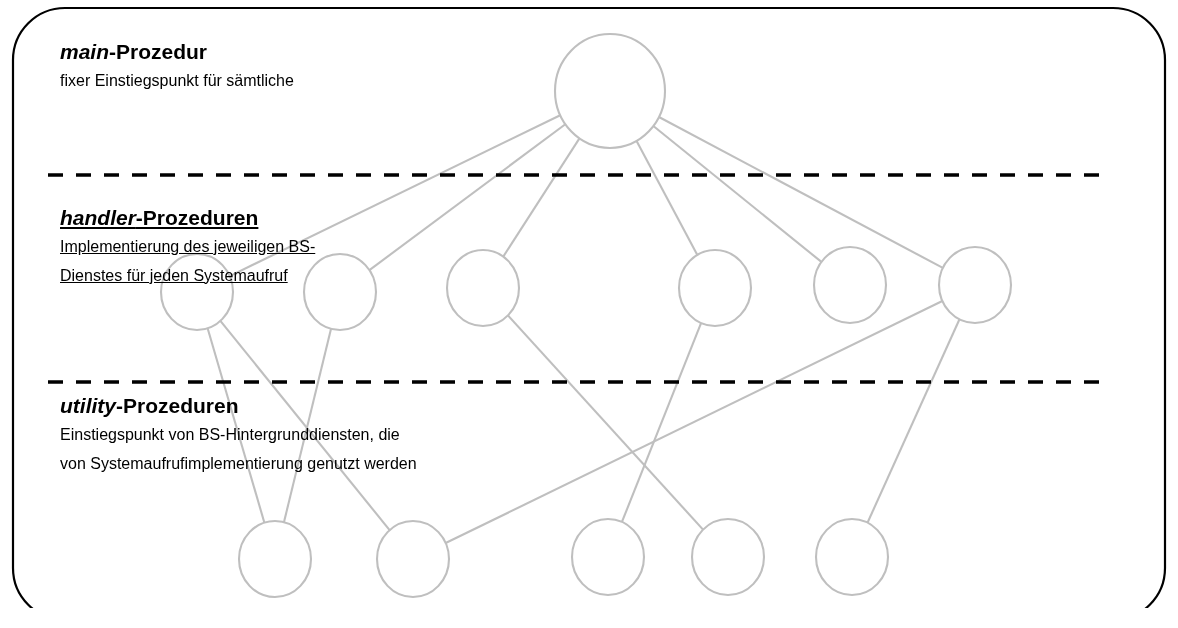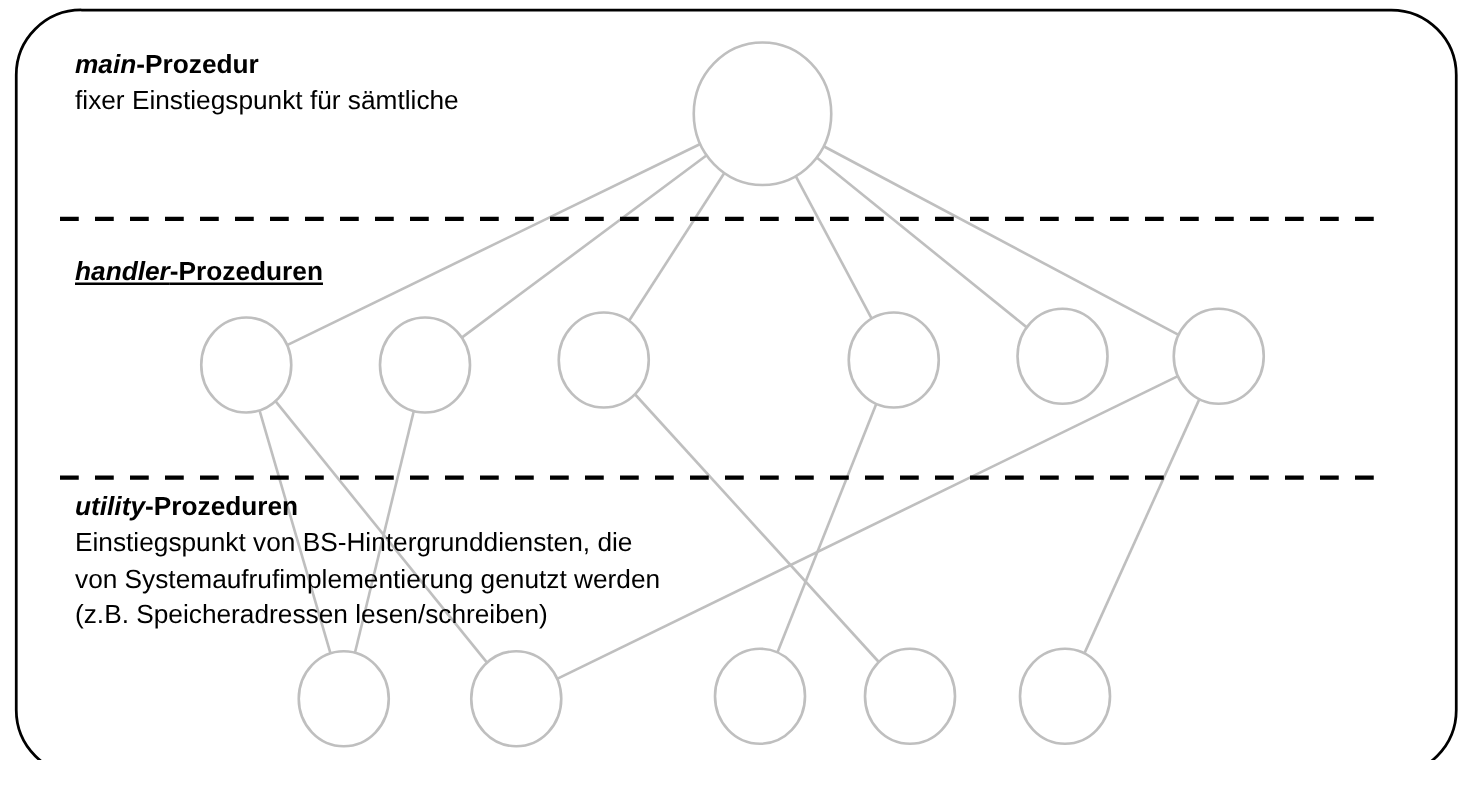"fixer Einstiegspunkt für sämtliche" .block-body { font-size: 21px -> 16px }
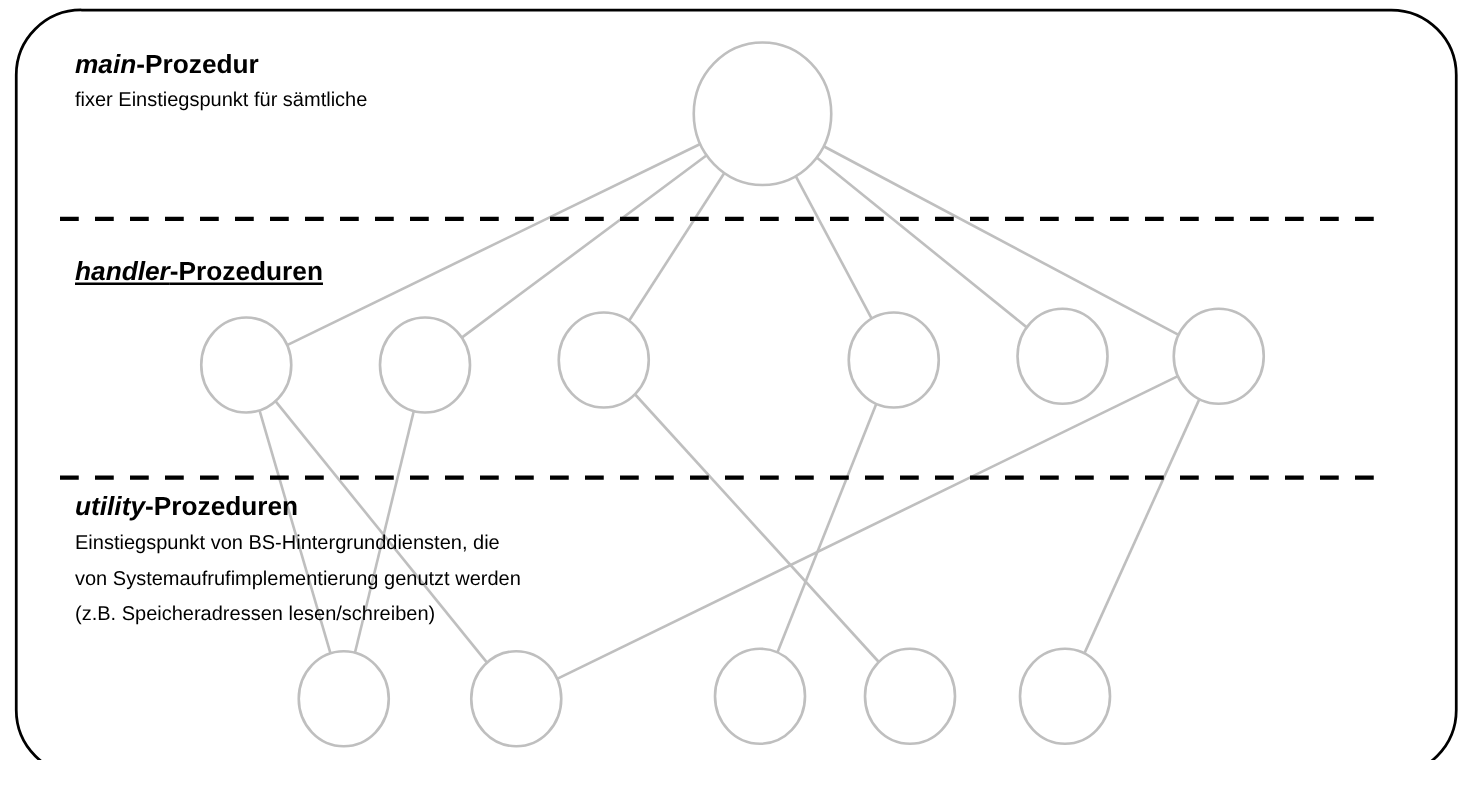"Implementierung des jeweiligen BS-" p.block-body { html: none -> <p>Implementierung des jeweiligen BS-</p> }
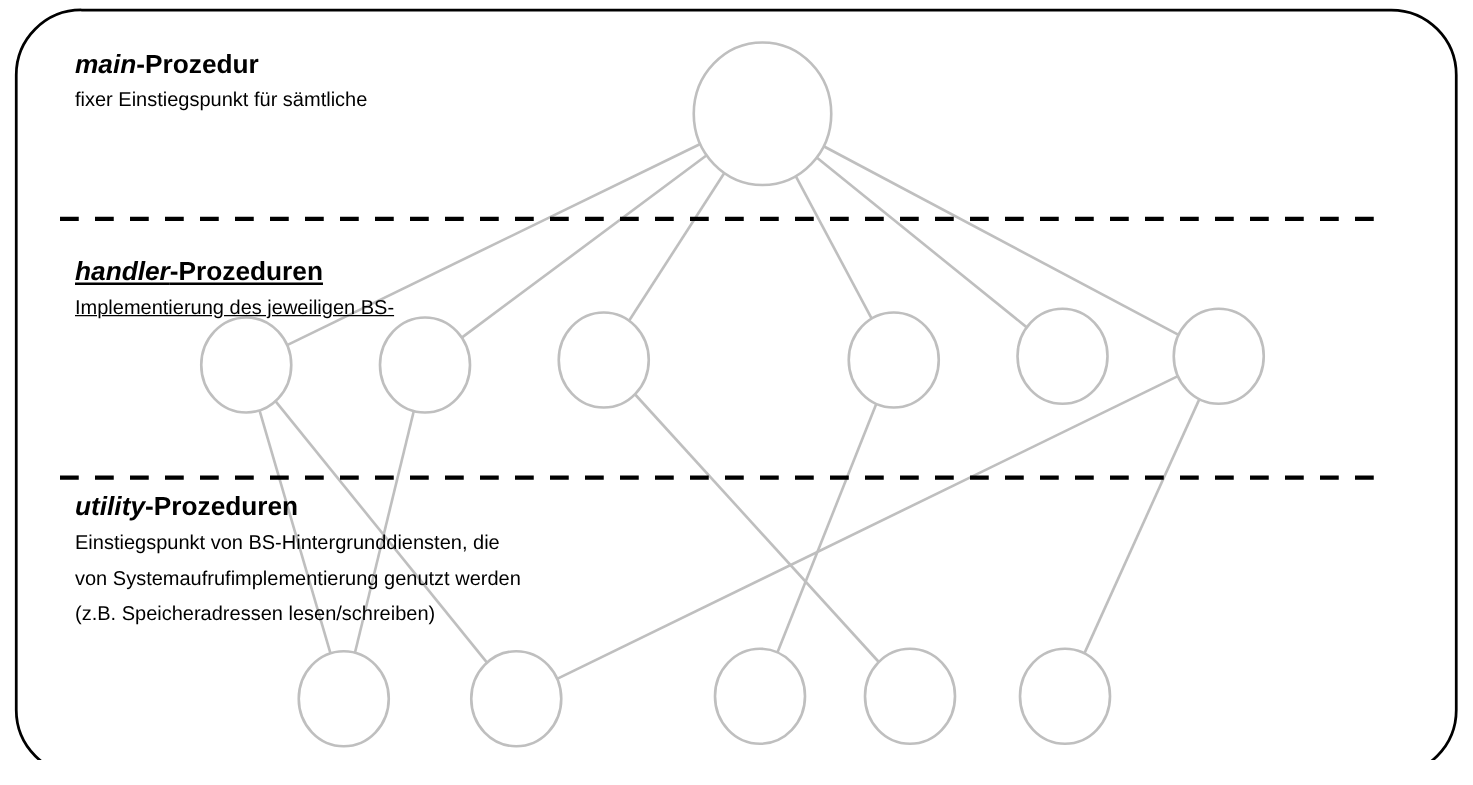"Dienstes für jeden Systemaufruf" p.block-body { html: none -> <p>Dienstes für jeden Systemaufruf</p> }
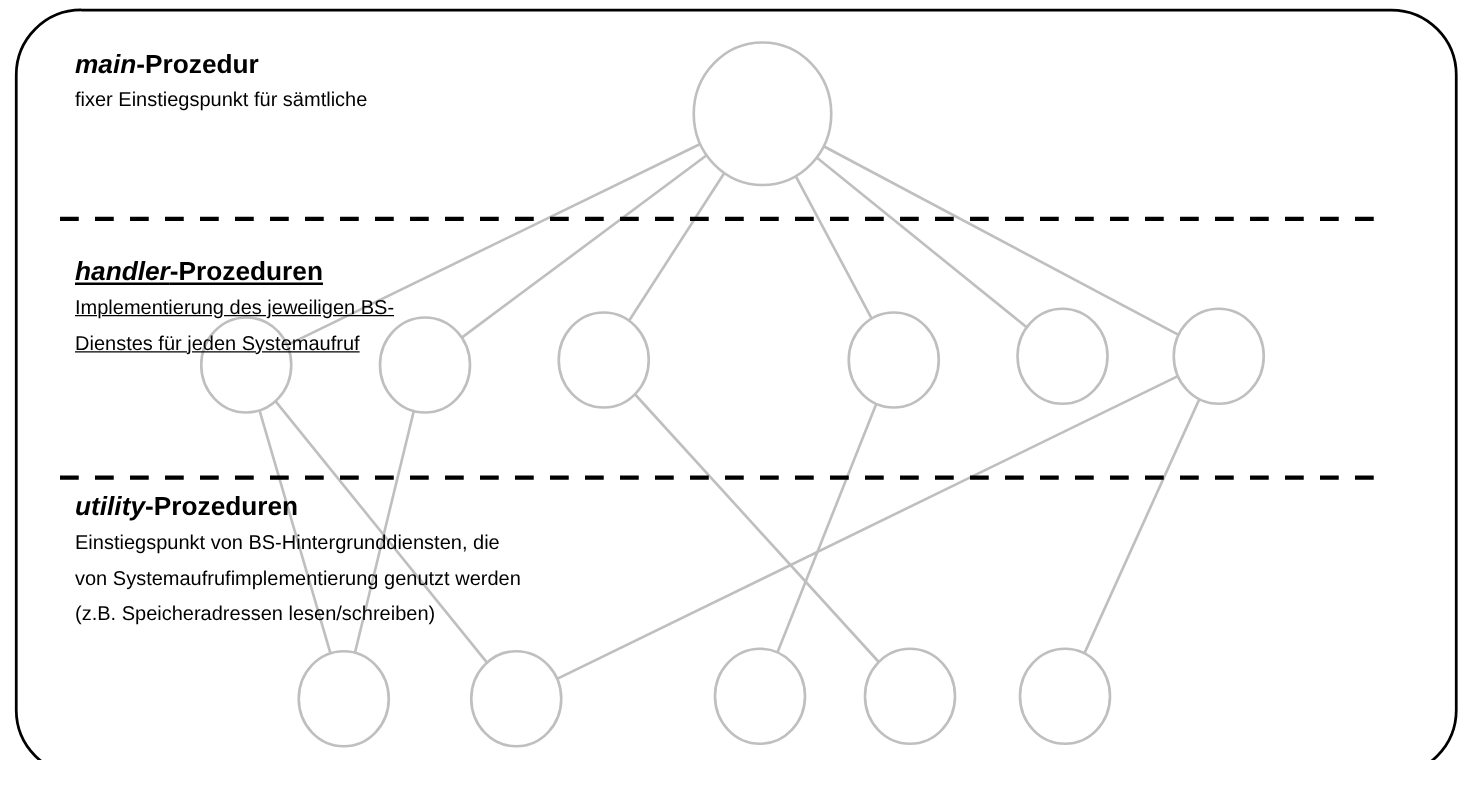"(z.B. Speicheradressen lesen/schreiben)" p.block-body { html: <p>(z.B. Speicheradressen lesen/schreiben)</p> -> none }
